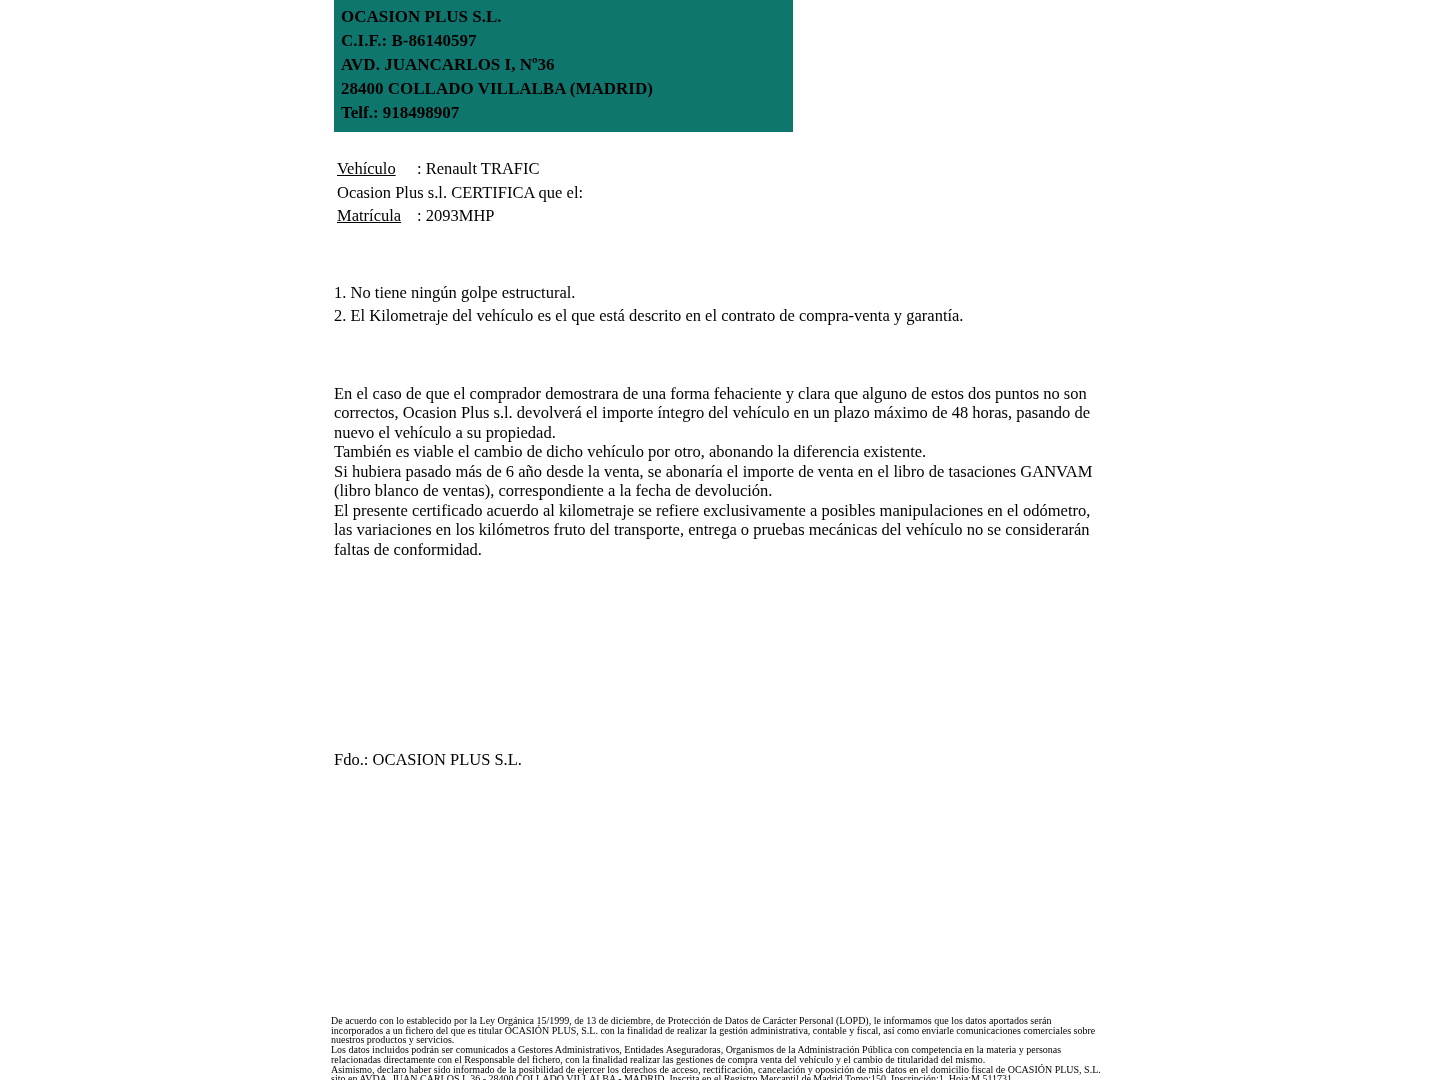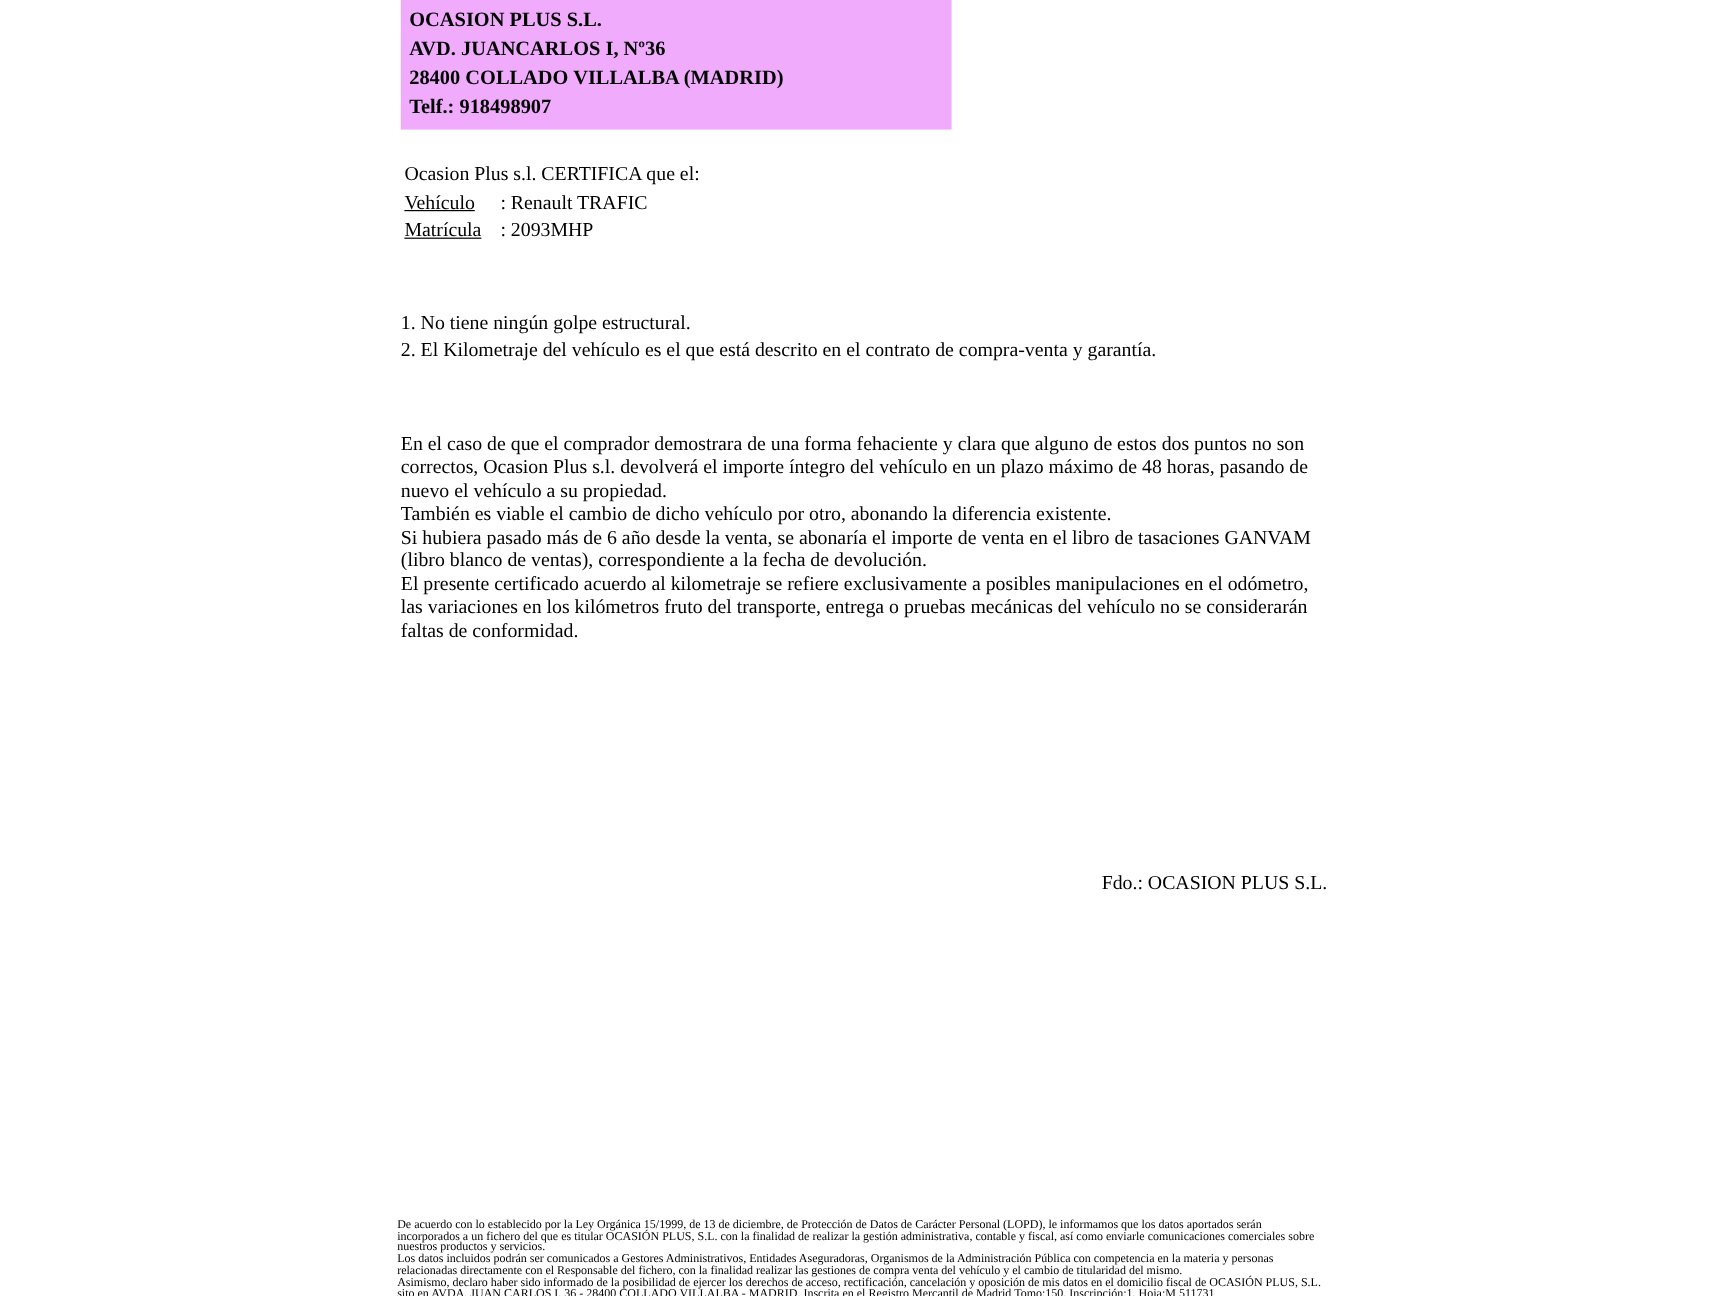"OCASION PLUS S.L." .company-box { background: #f0abfc -> #0f766e }
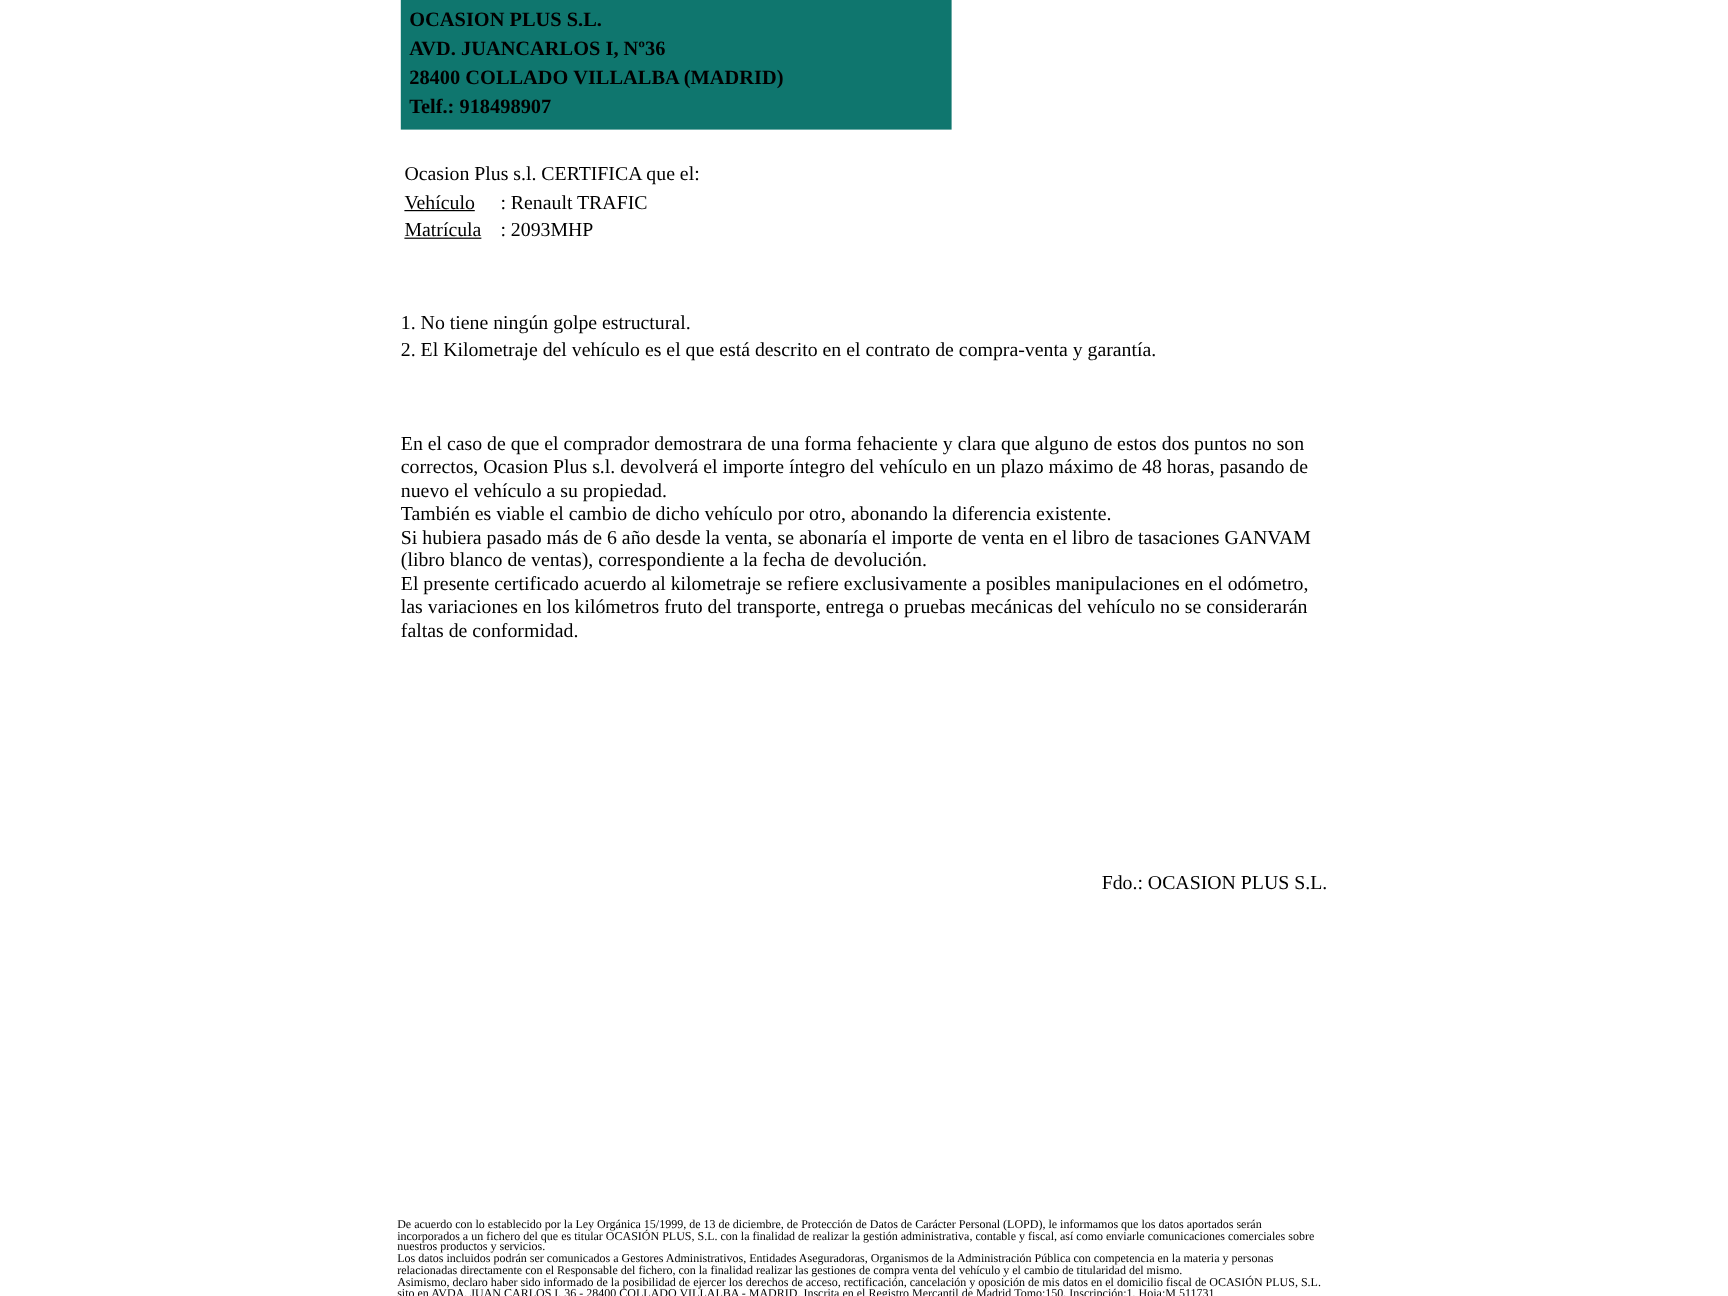"C.I.F.: B-86140597" div { html: none -> <div>C.I.F.: B-86140597</div> }
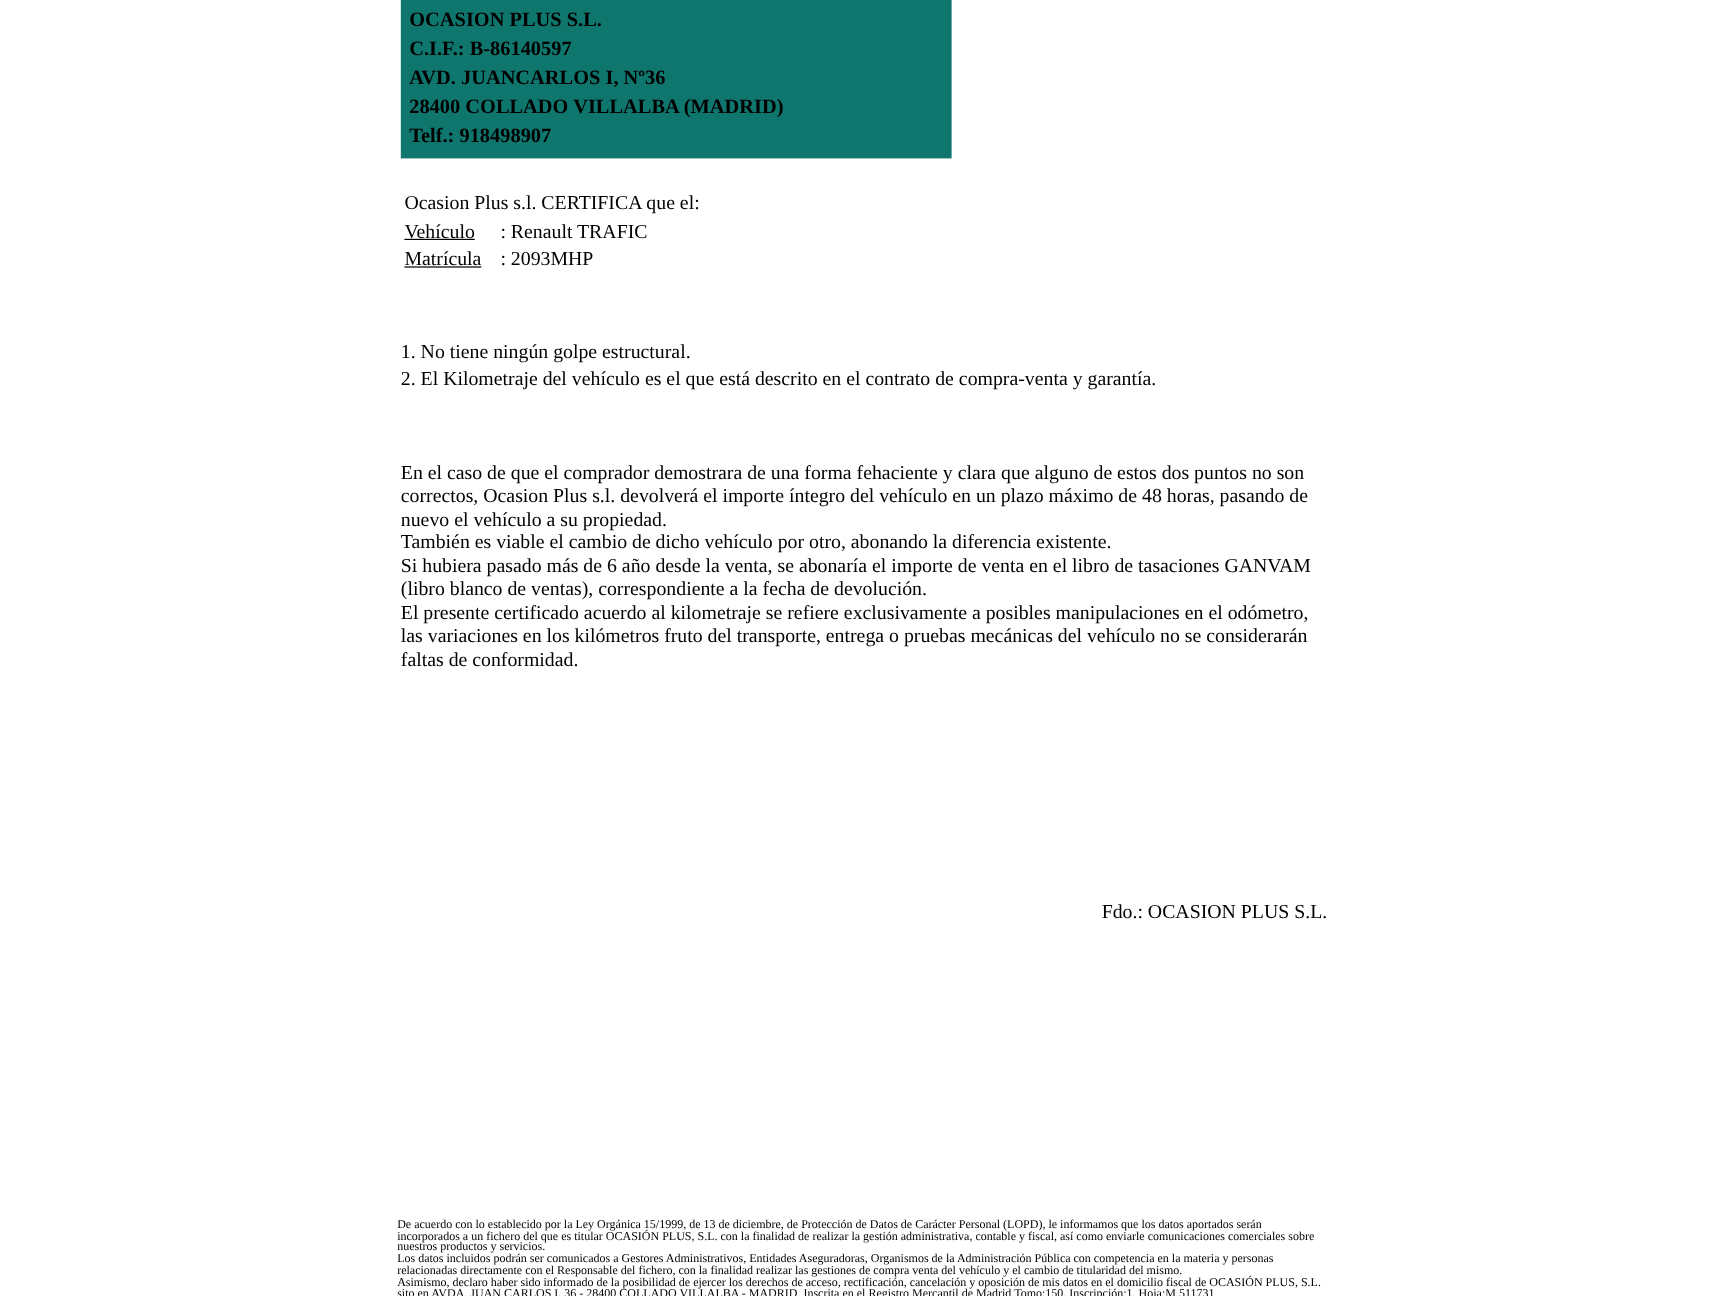"Ocasion Plus s.l. CERTIFICA que" div { order: before "Vehículo : Renault TRAFIC" -> after "Vehículo : Renault TRAFIC" }
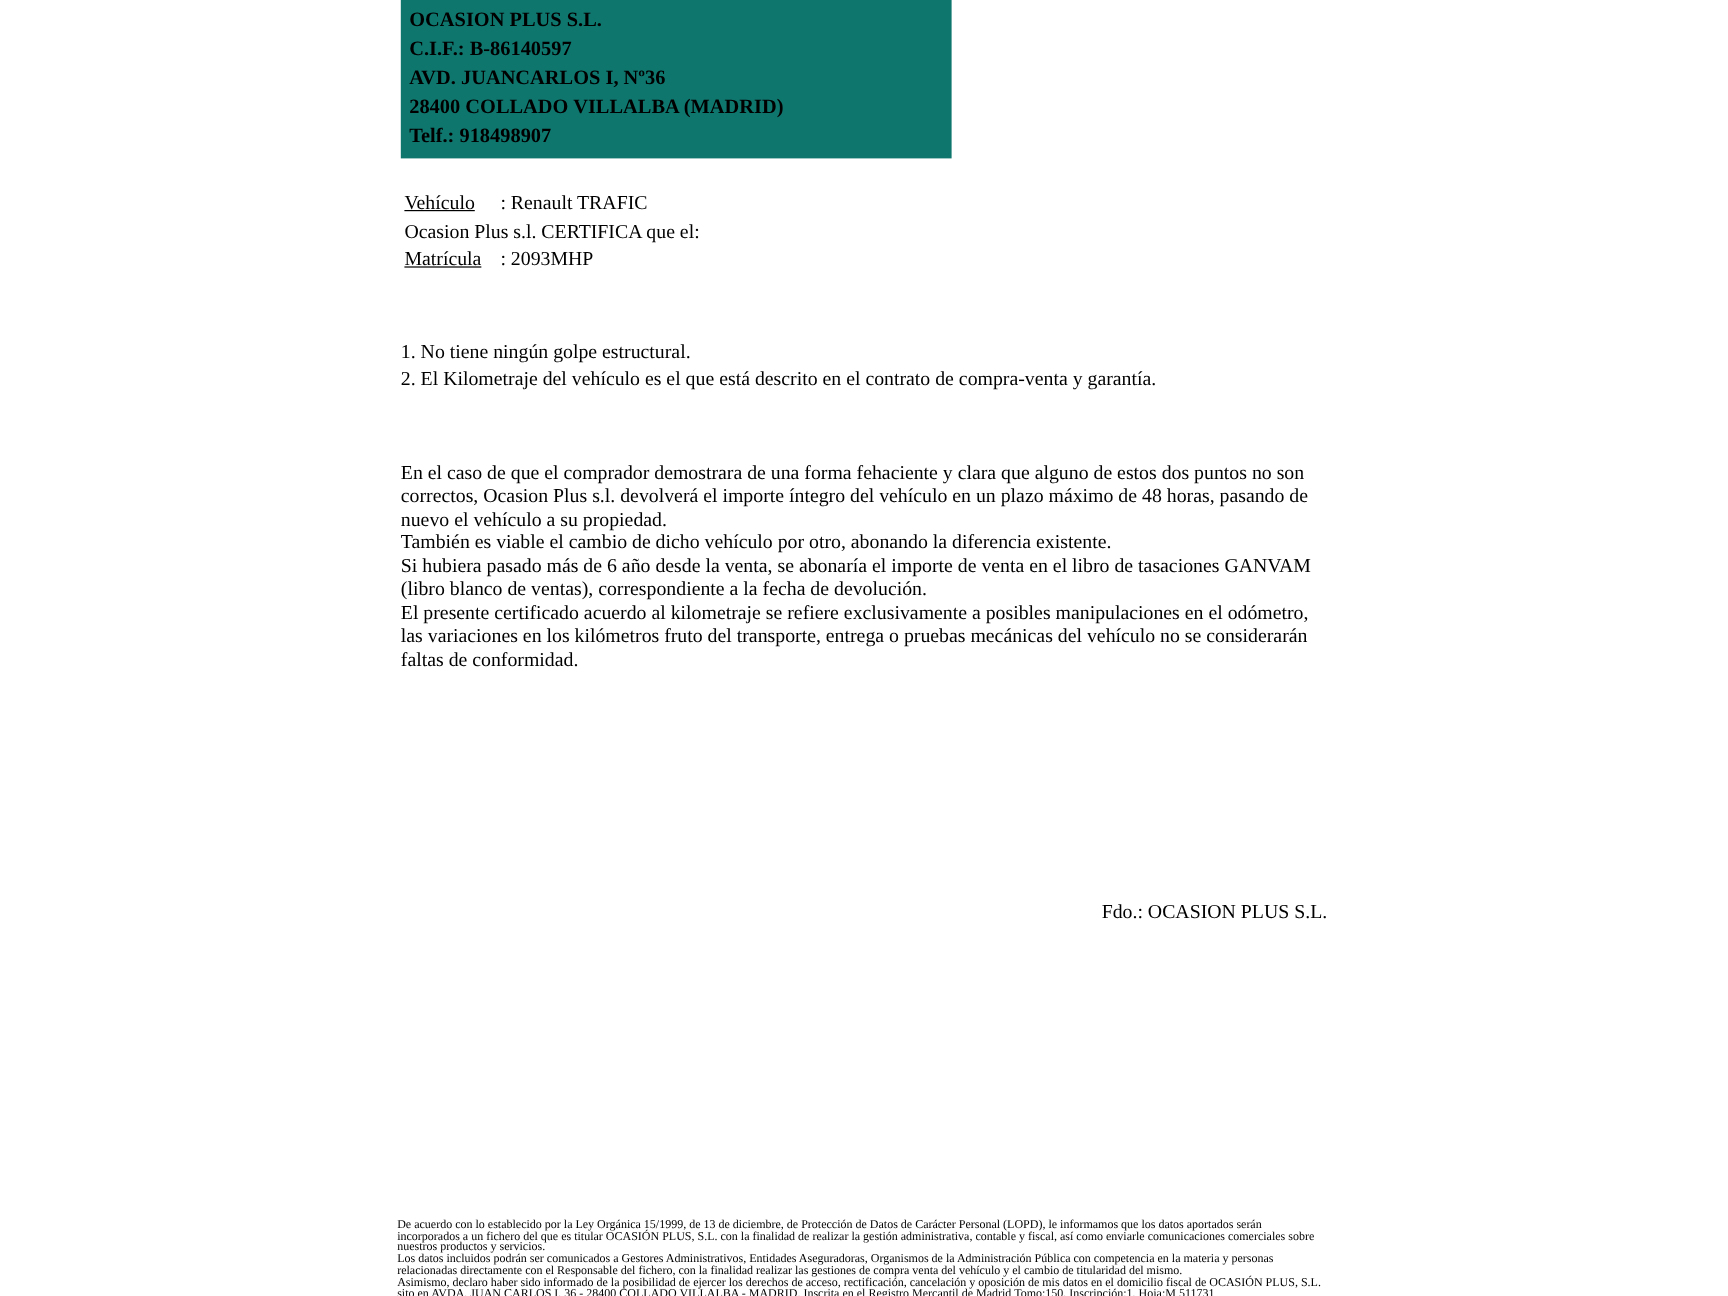"Fdo.: OCASION PLUS S.L." .signature { text-align: right -> none }
